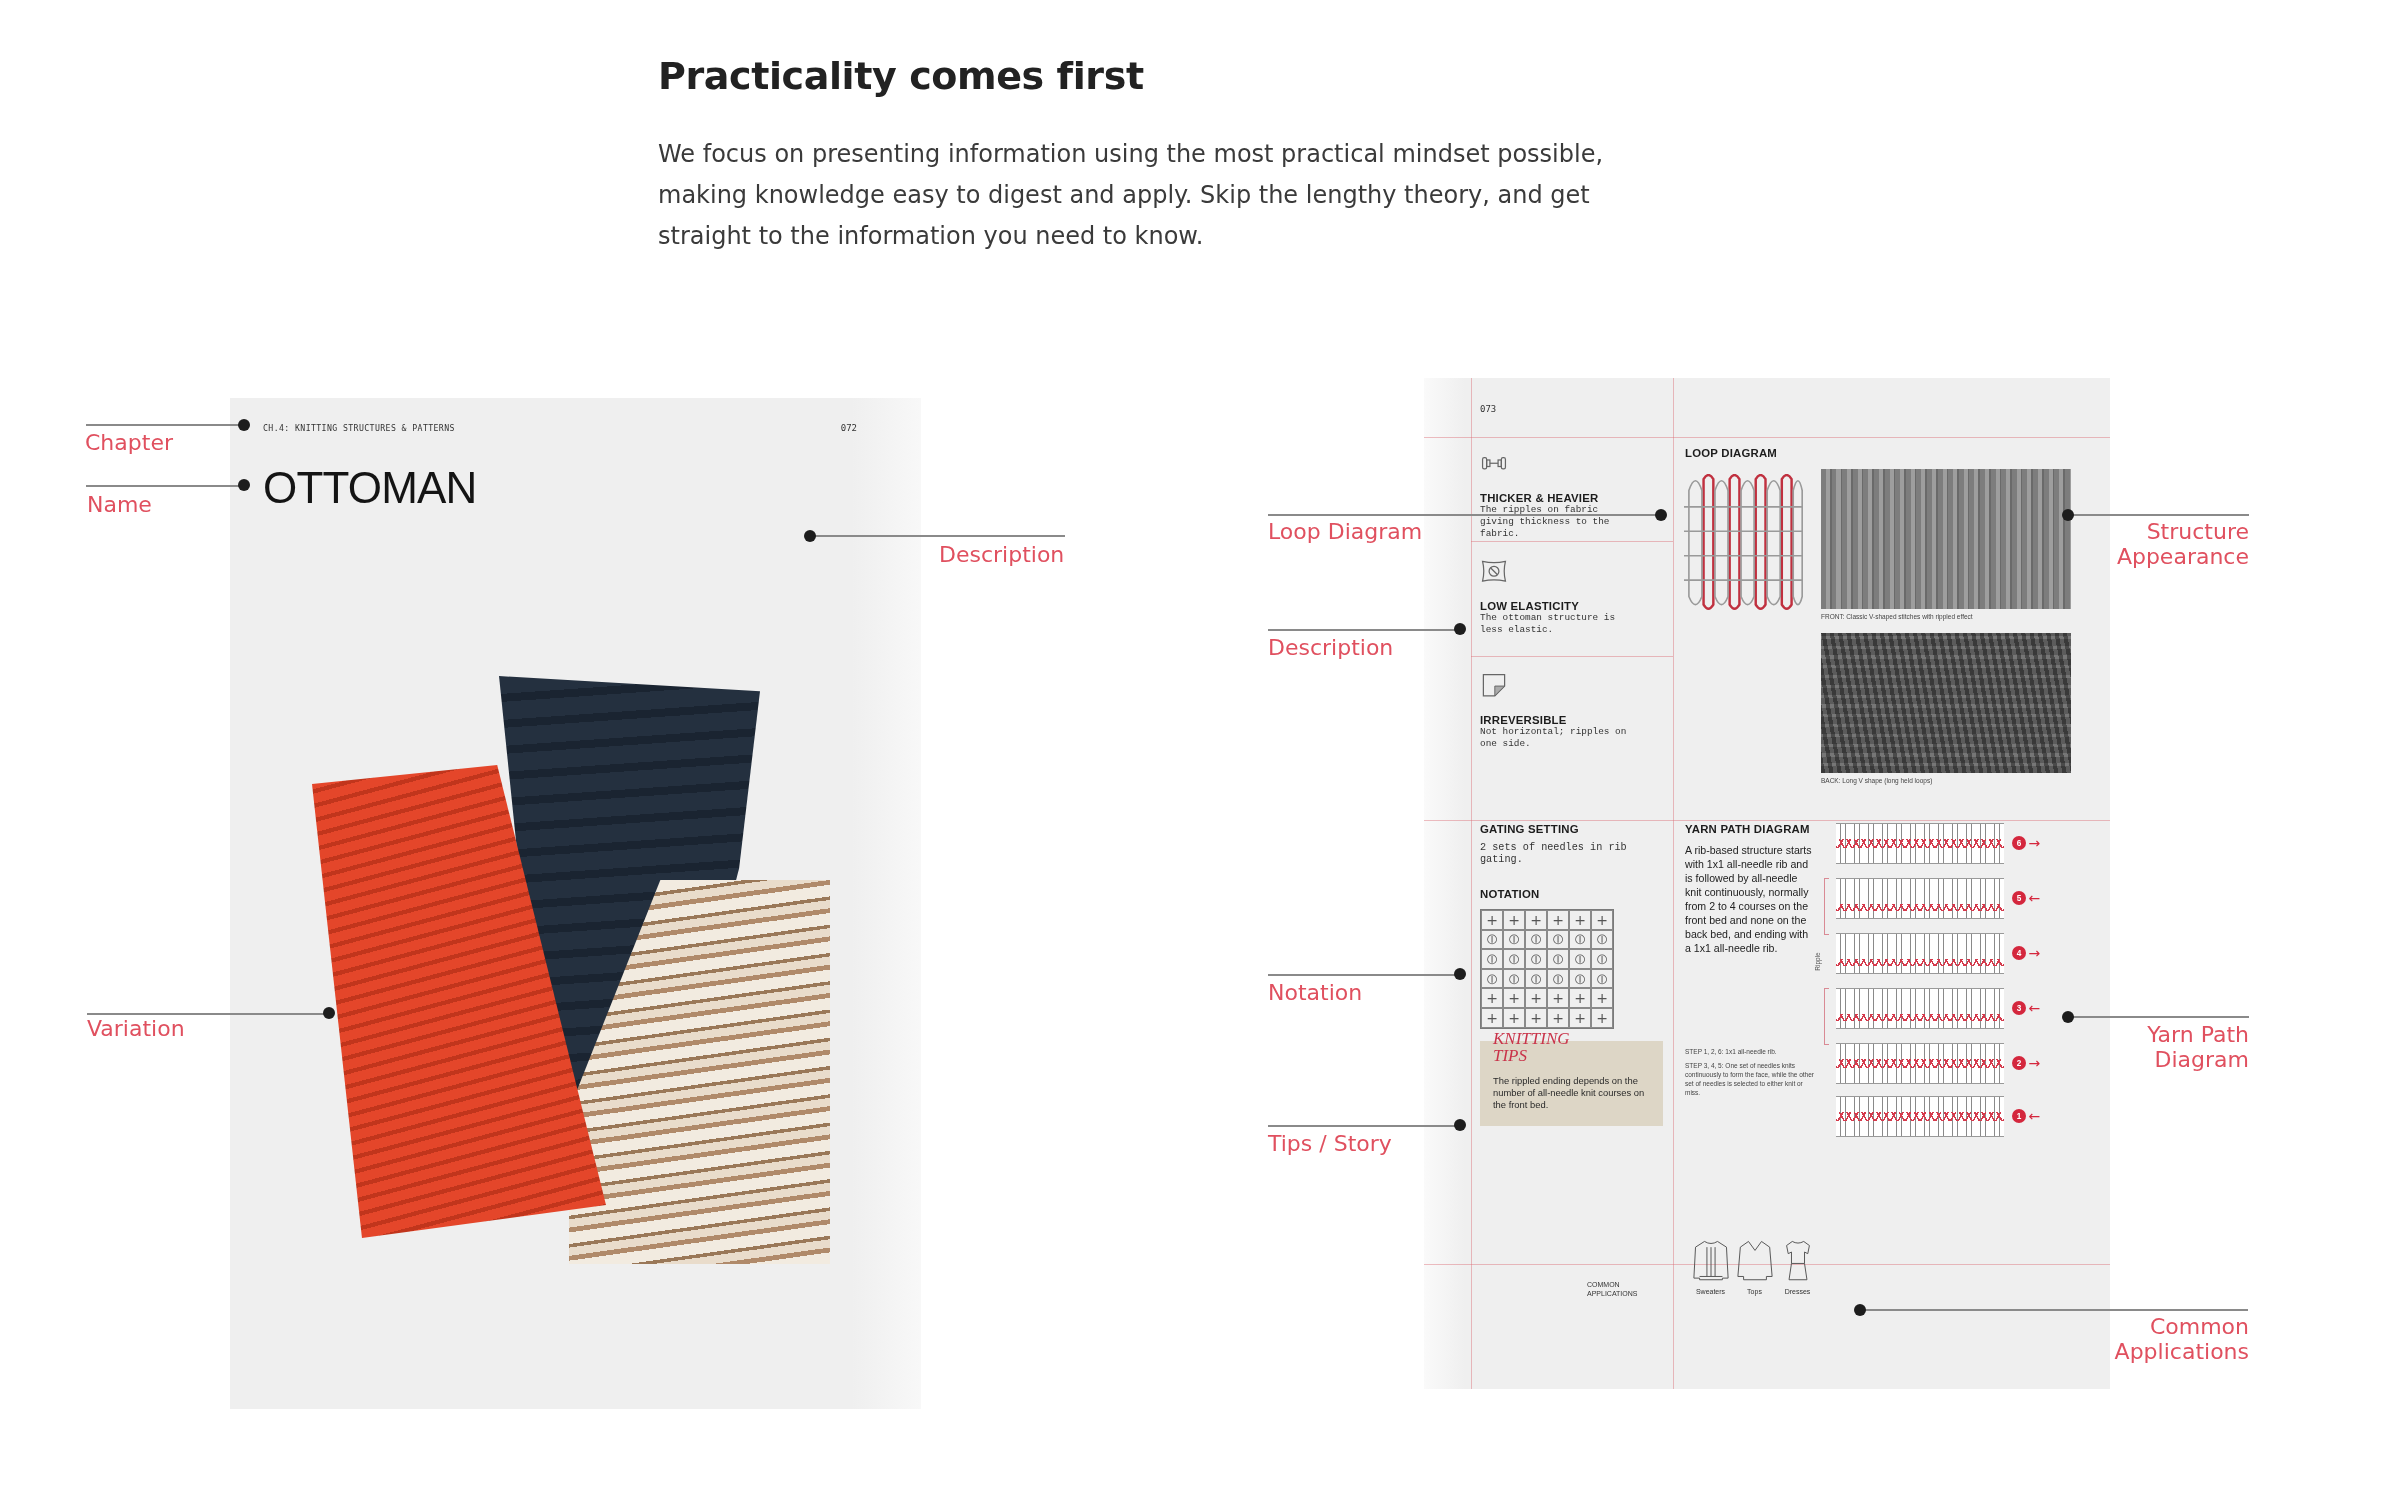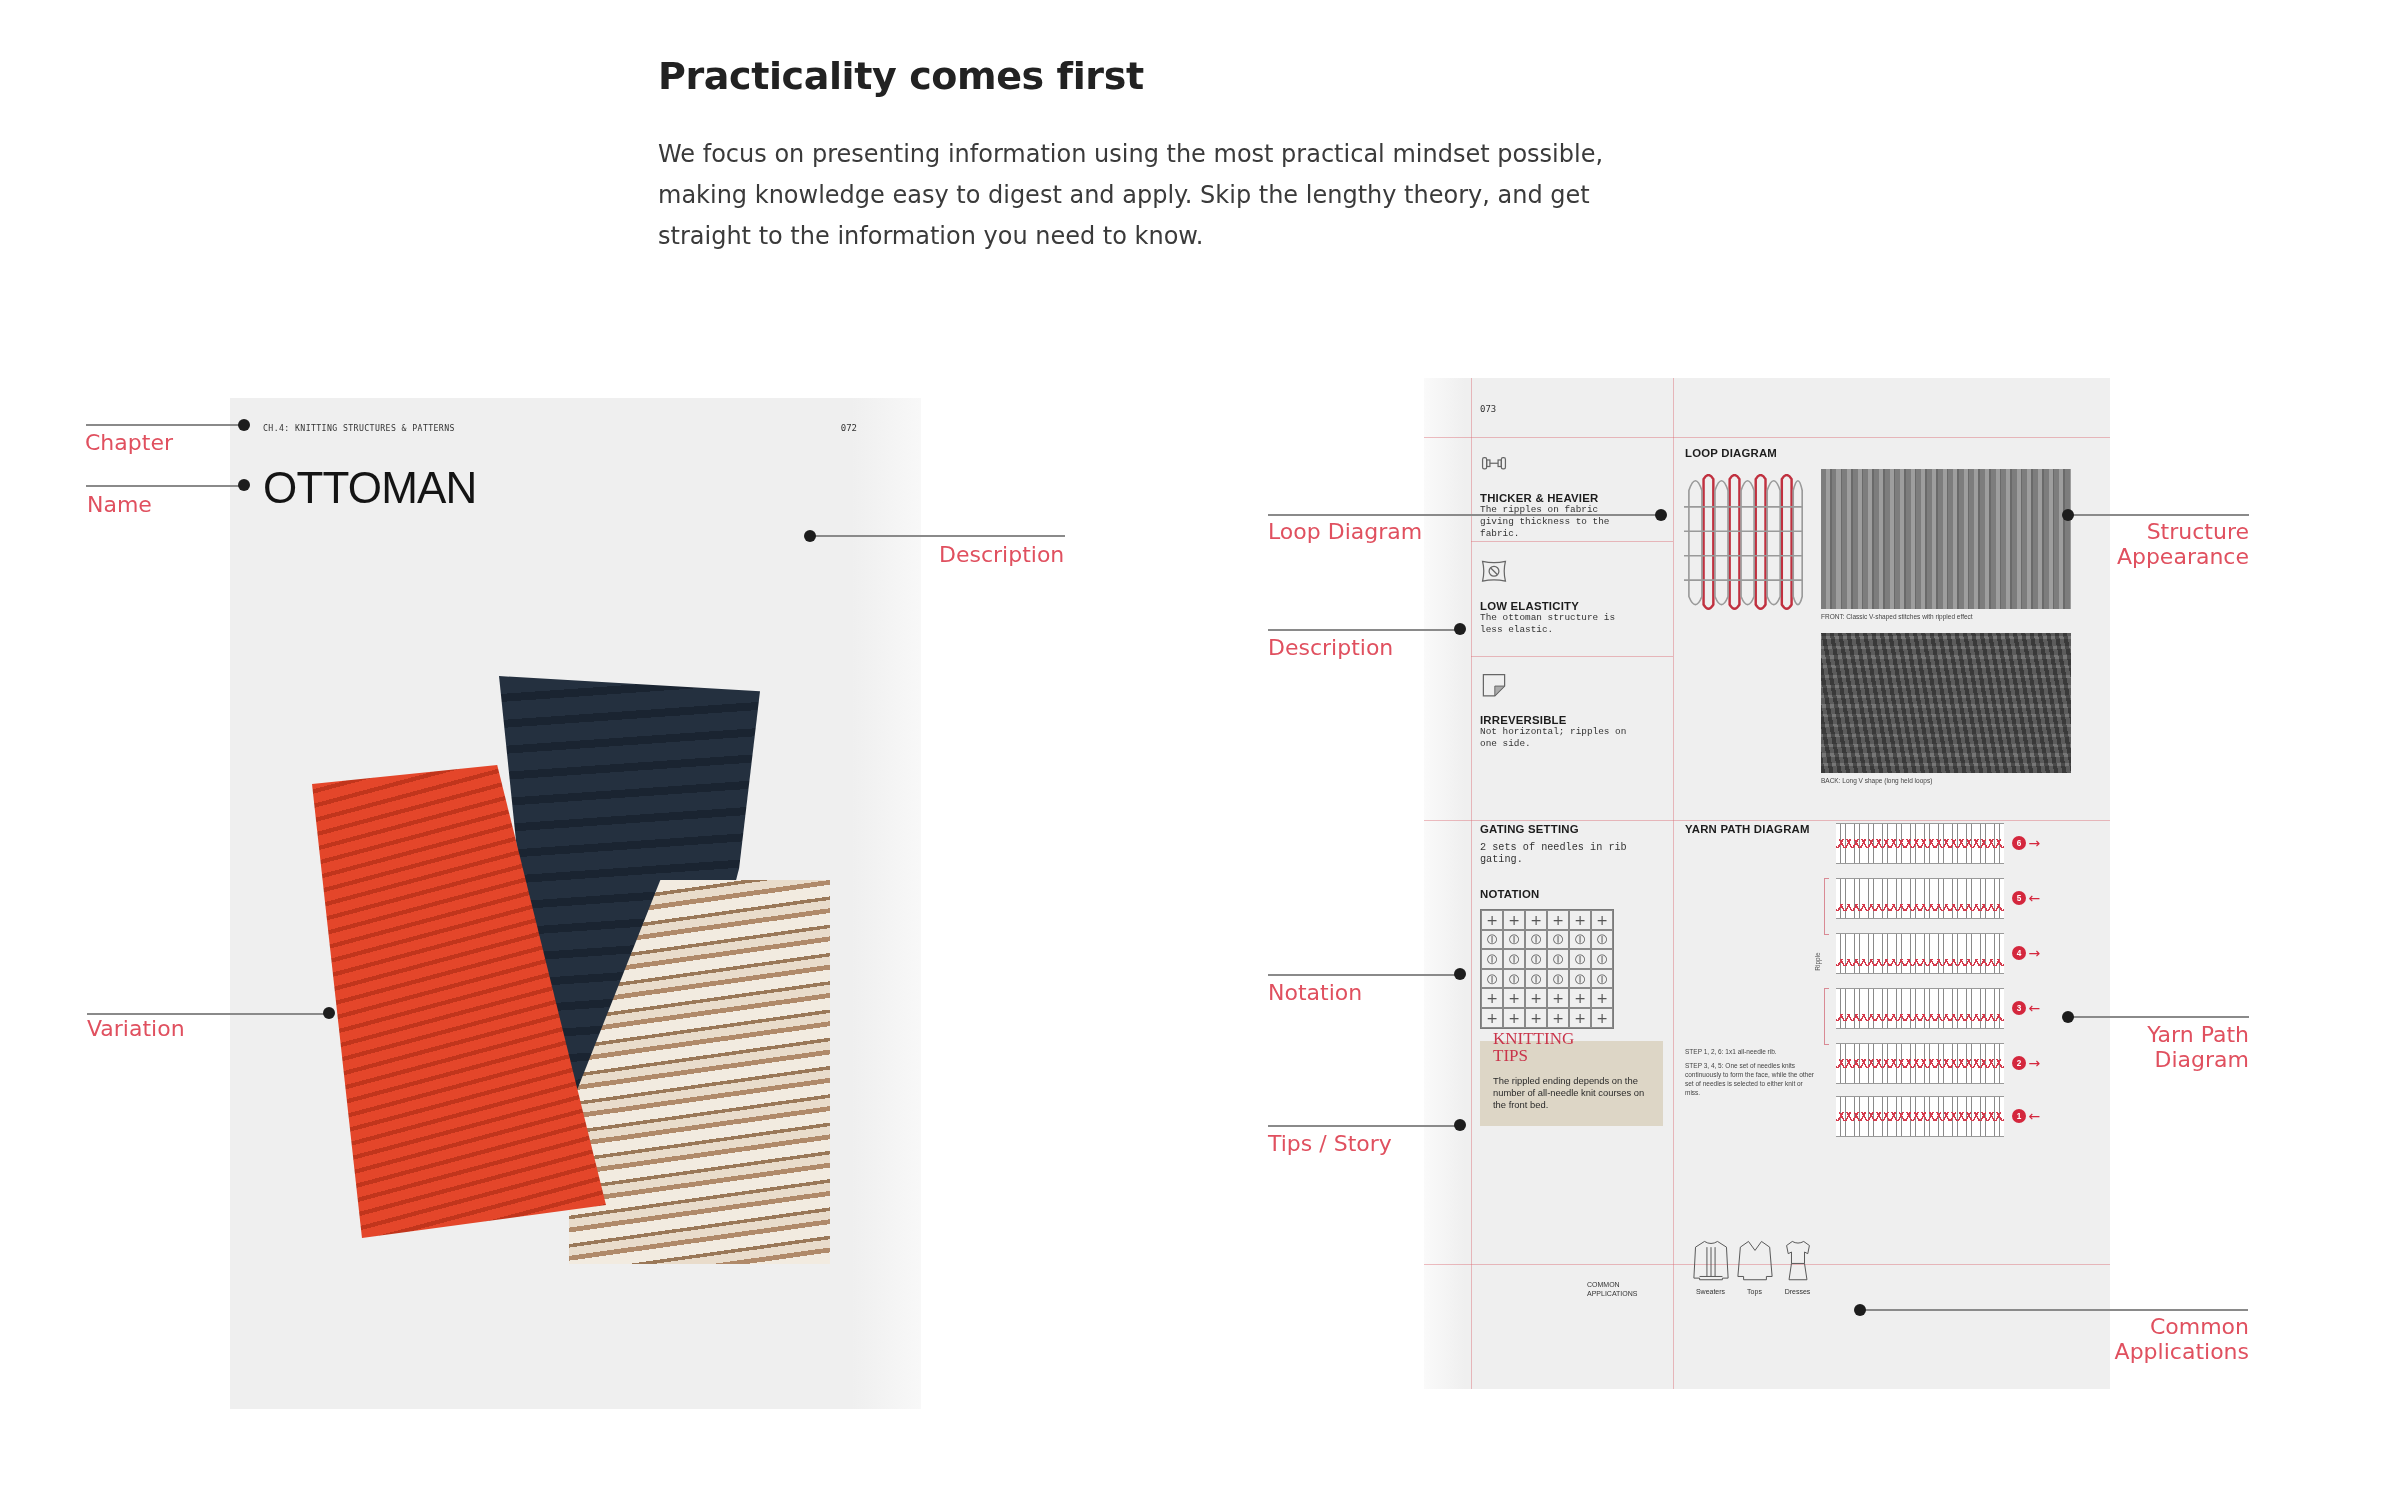"A rib-based structure starts with" div.yarn-desc { html: none -> <div>A rib-based structure starts with 1x1 all-needle rib and is followed by all-needle knit continuously, normally from 2 to 4 courses on the front bed and none on the back bed, and ending with a 1x1 all-needle rib.</div> }
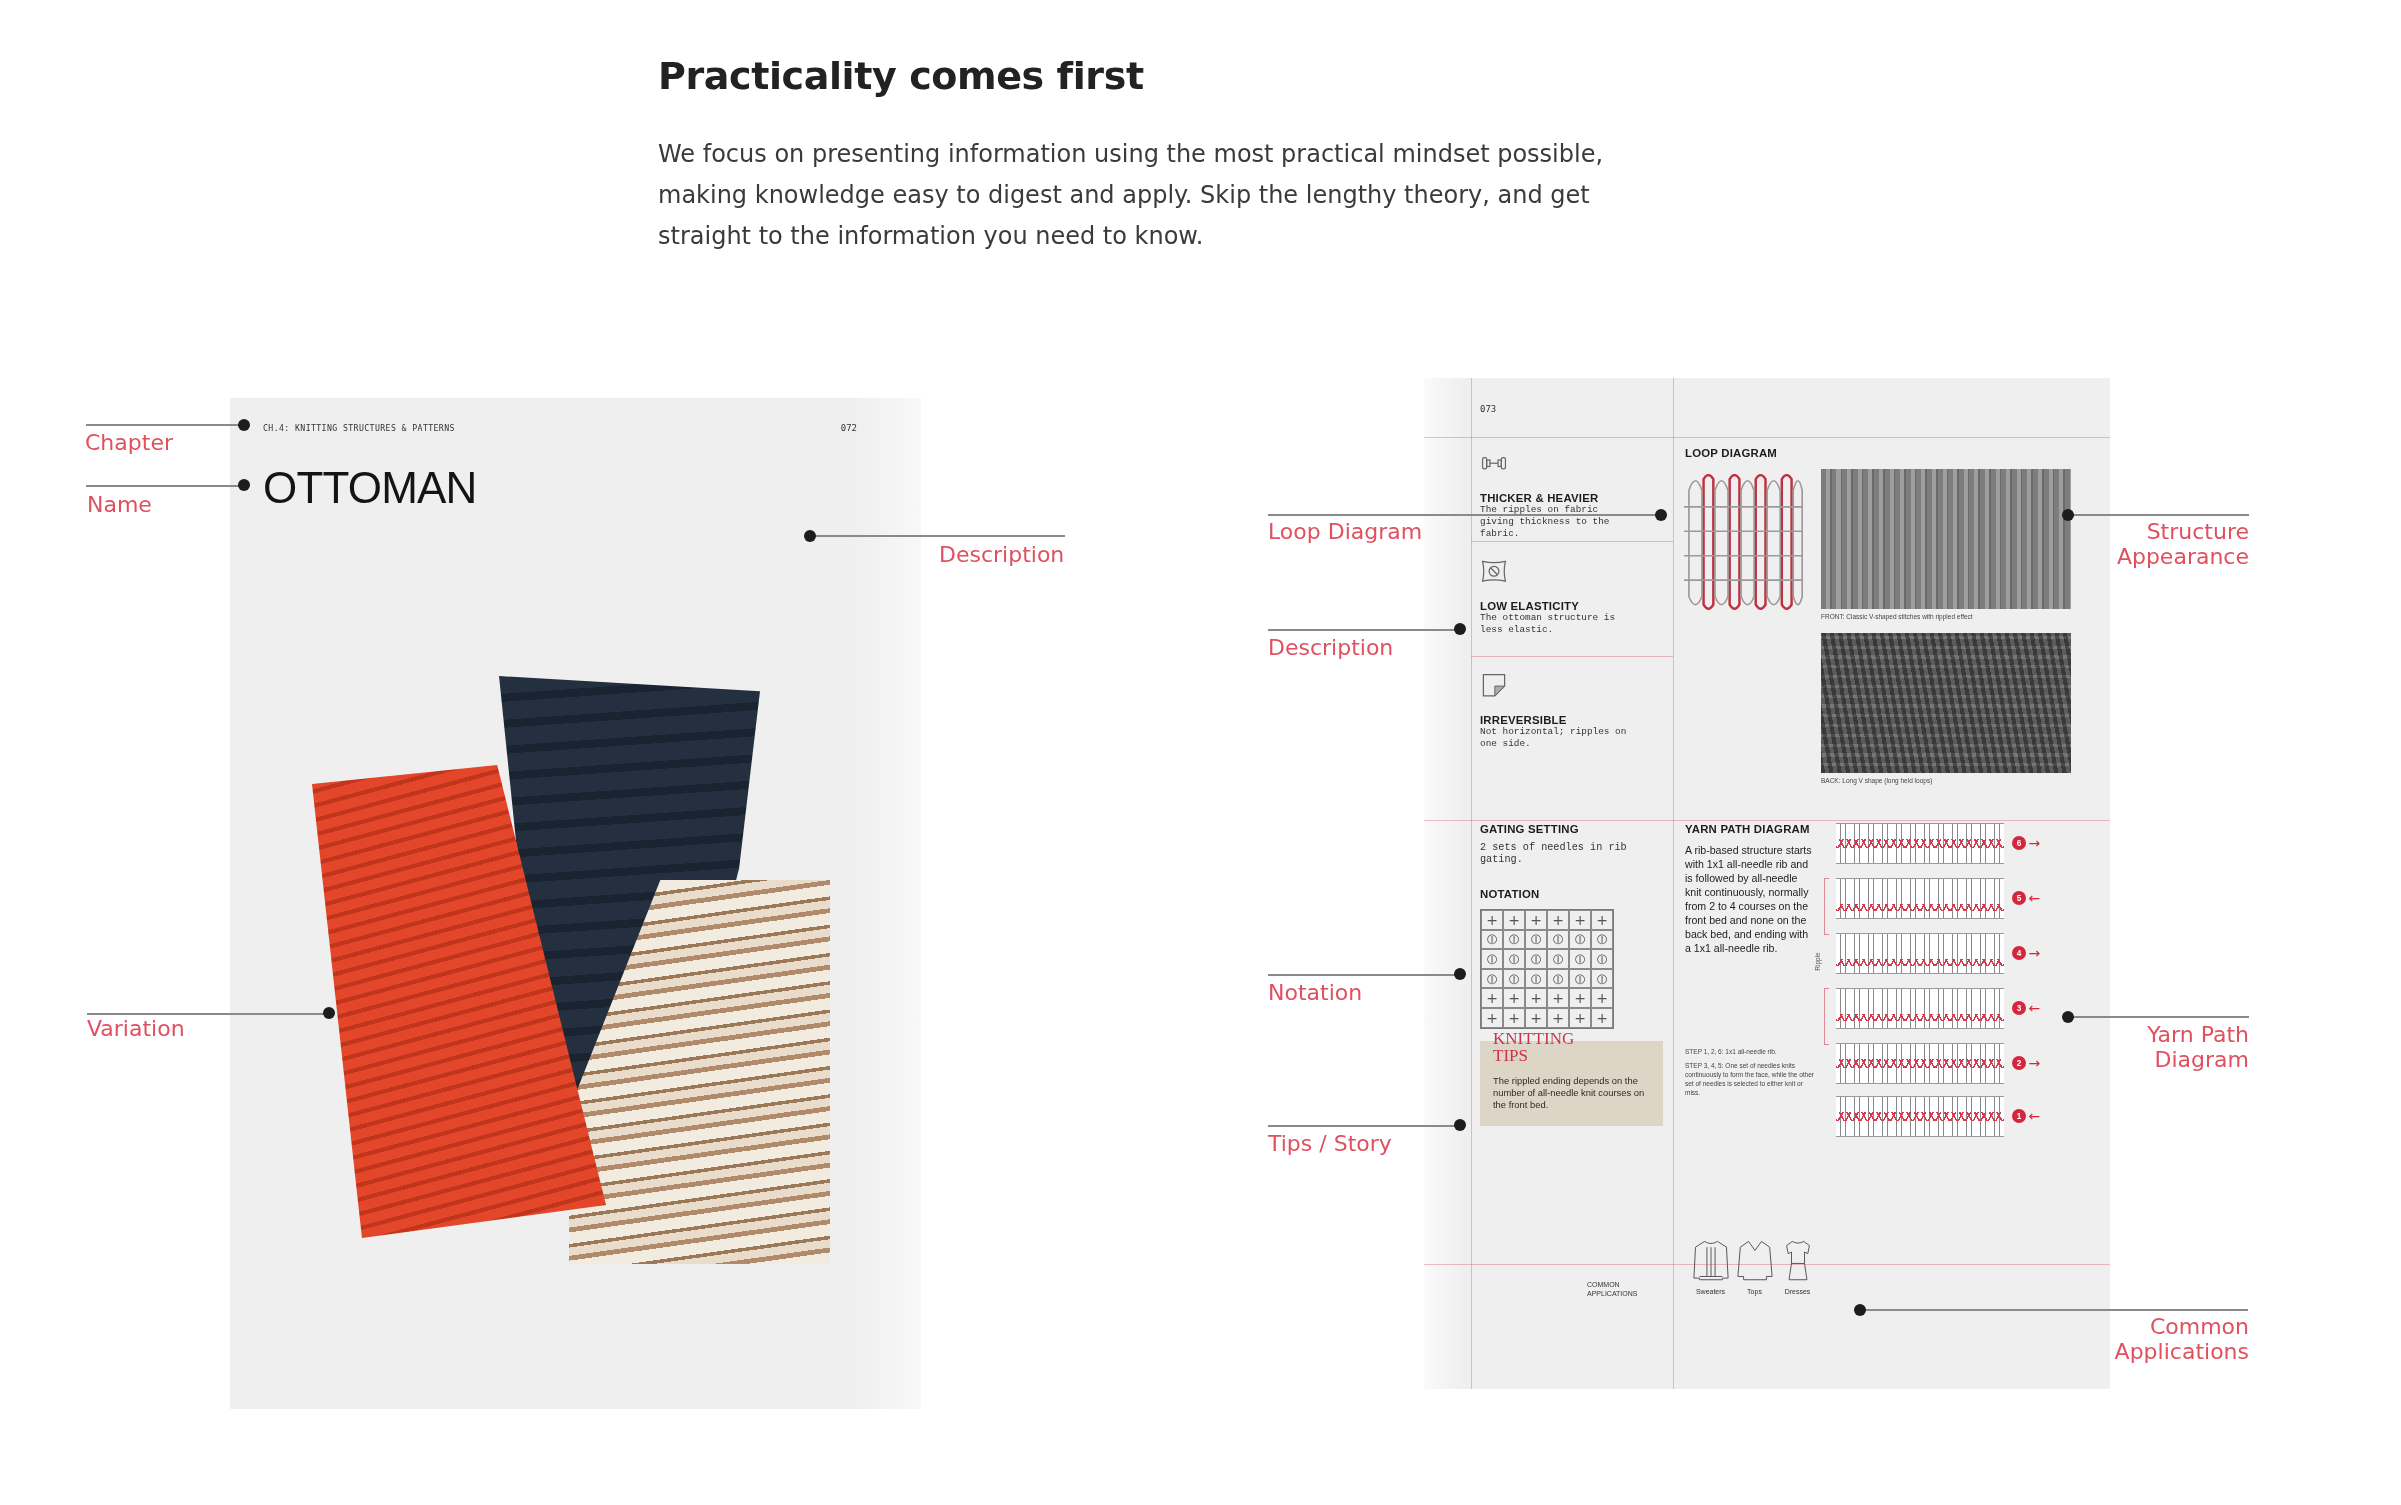"KNITTING" .tips-h { font-style: none -> italic }
